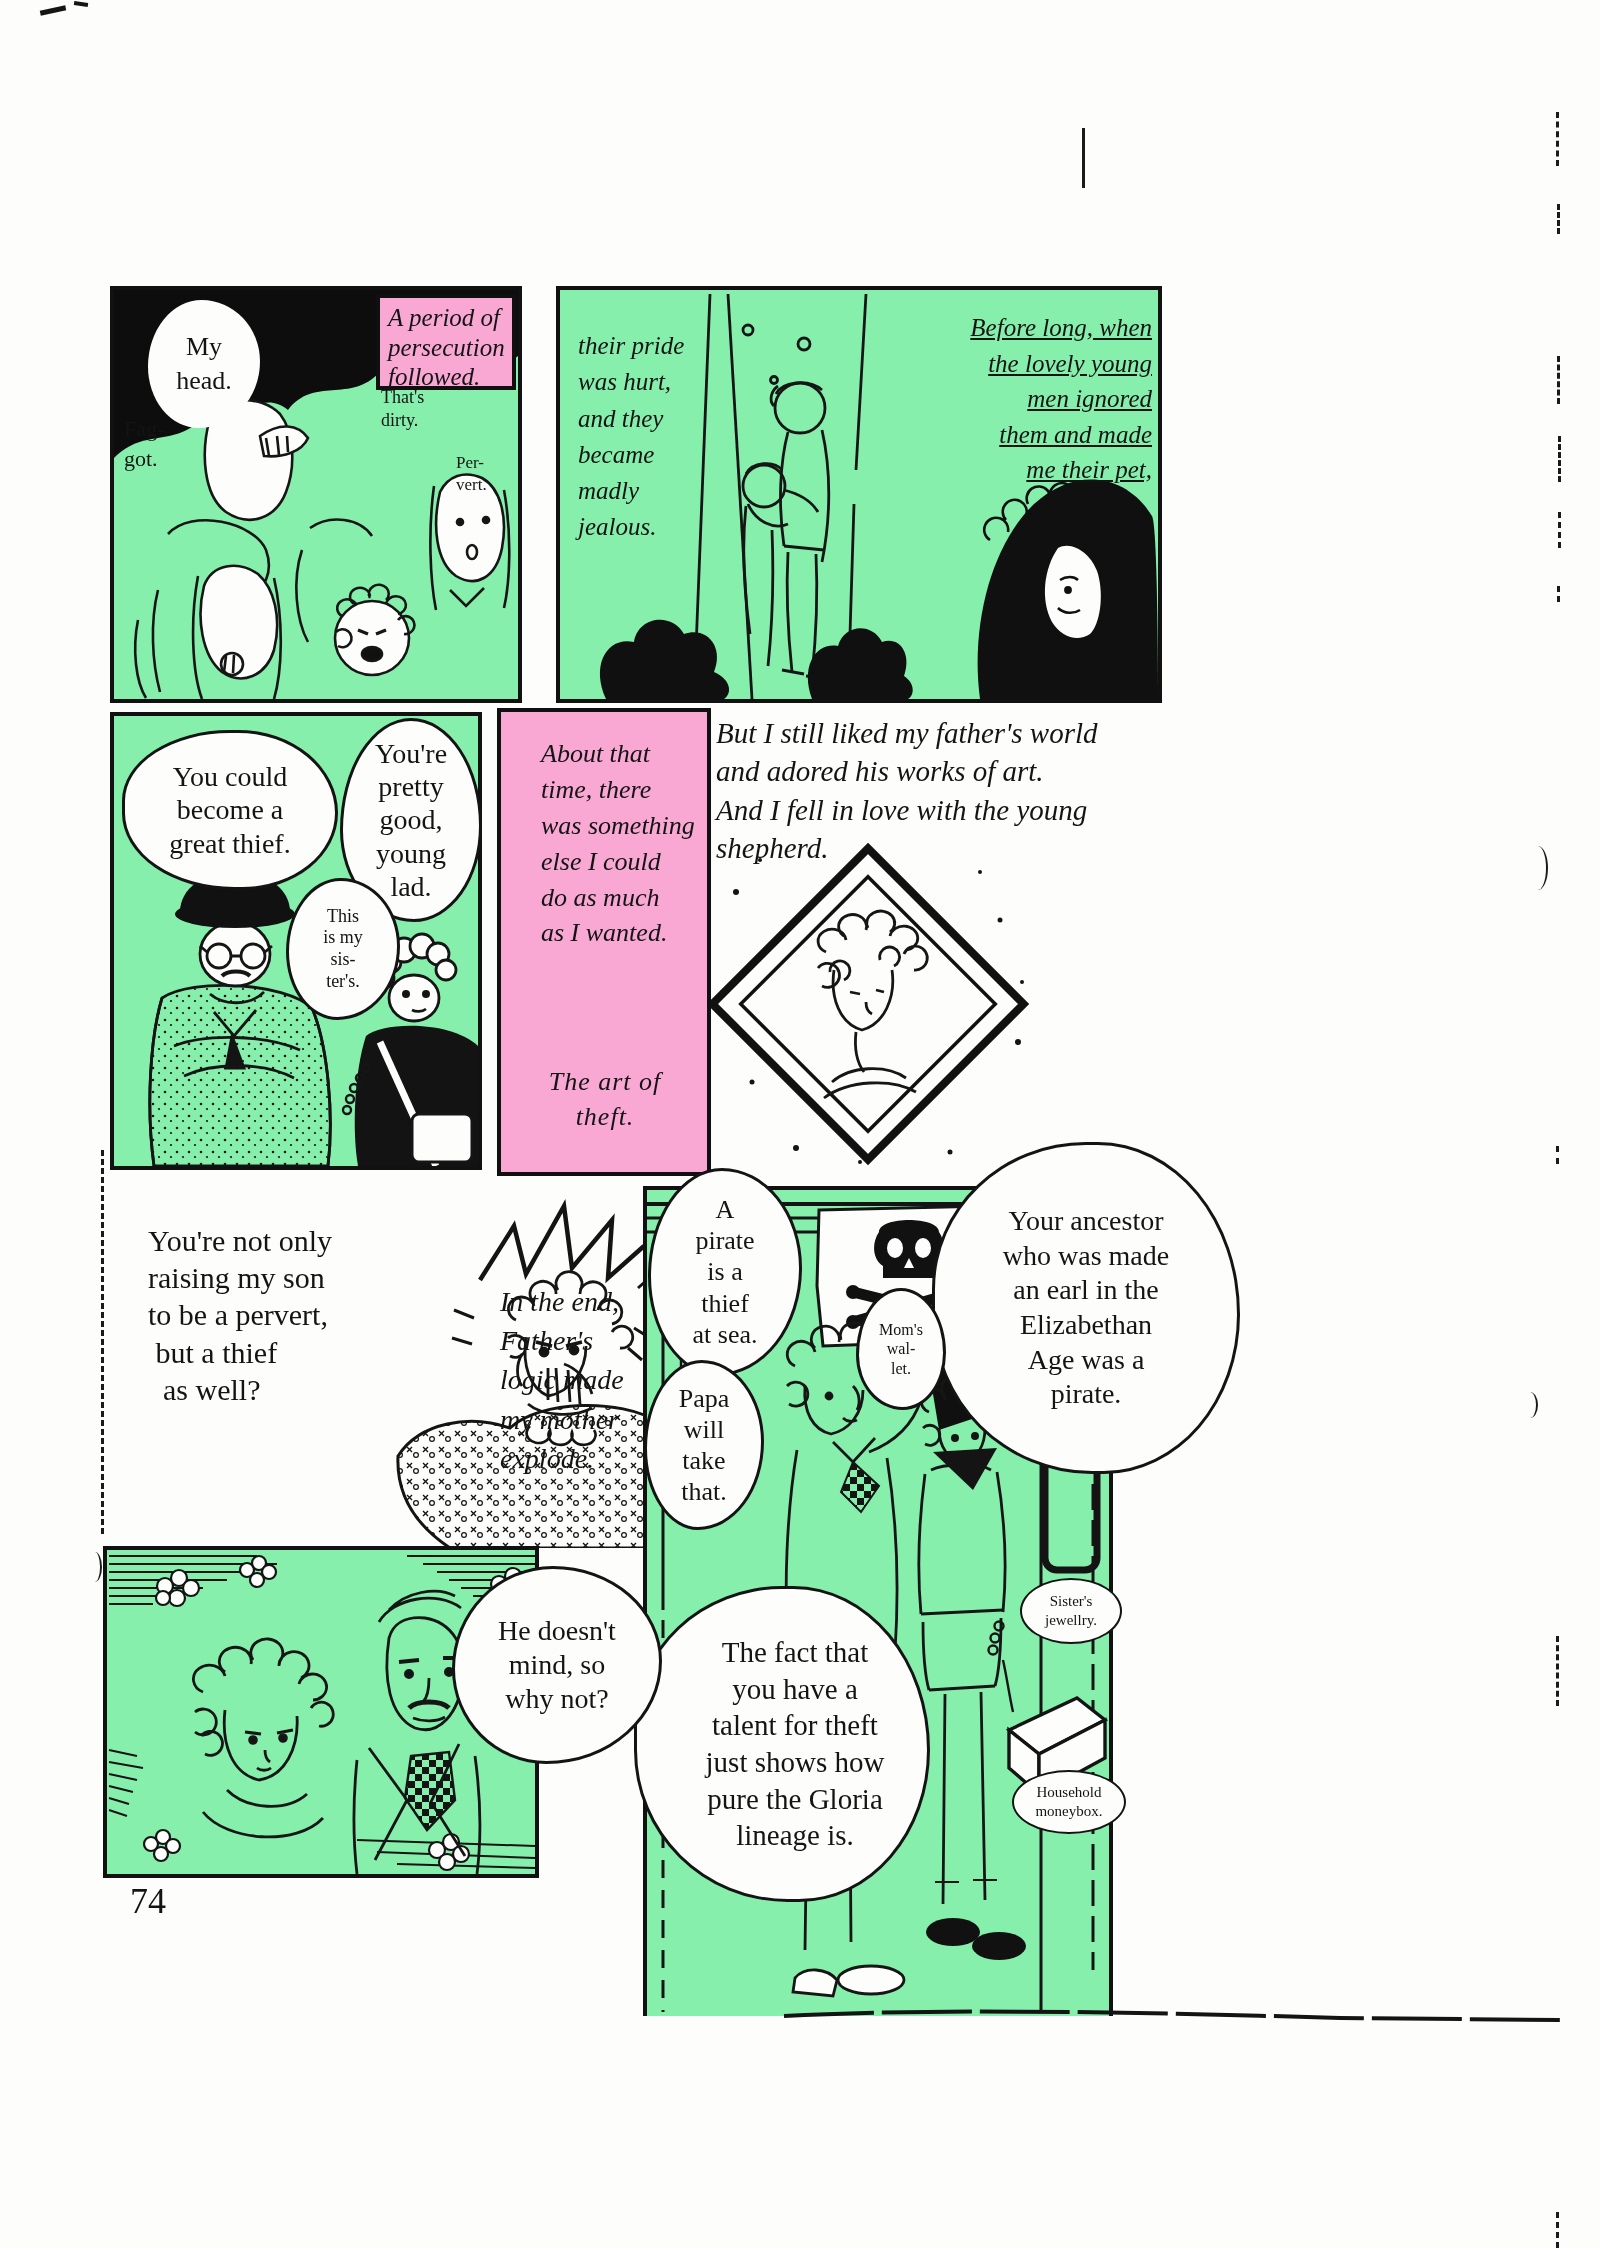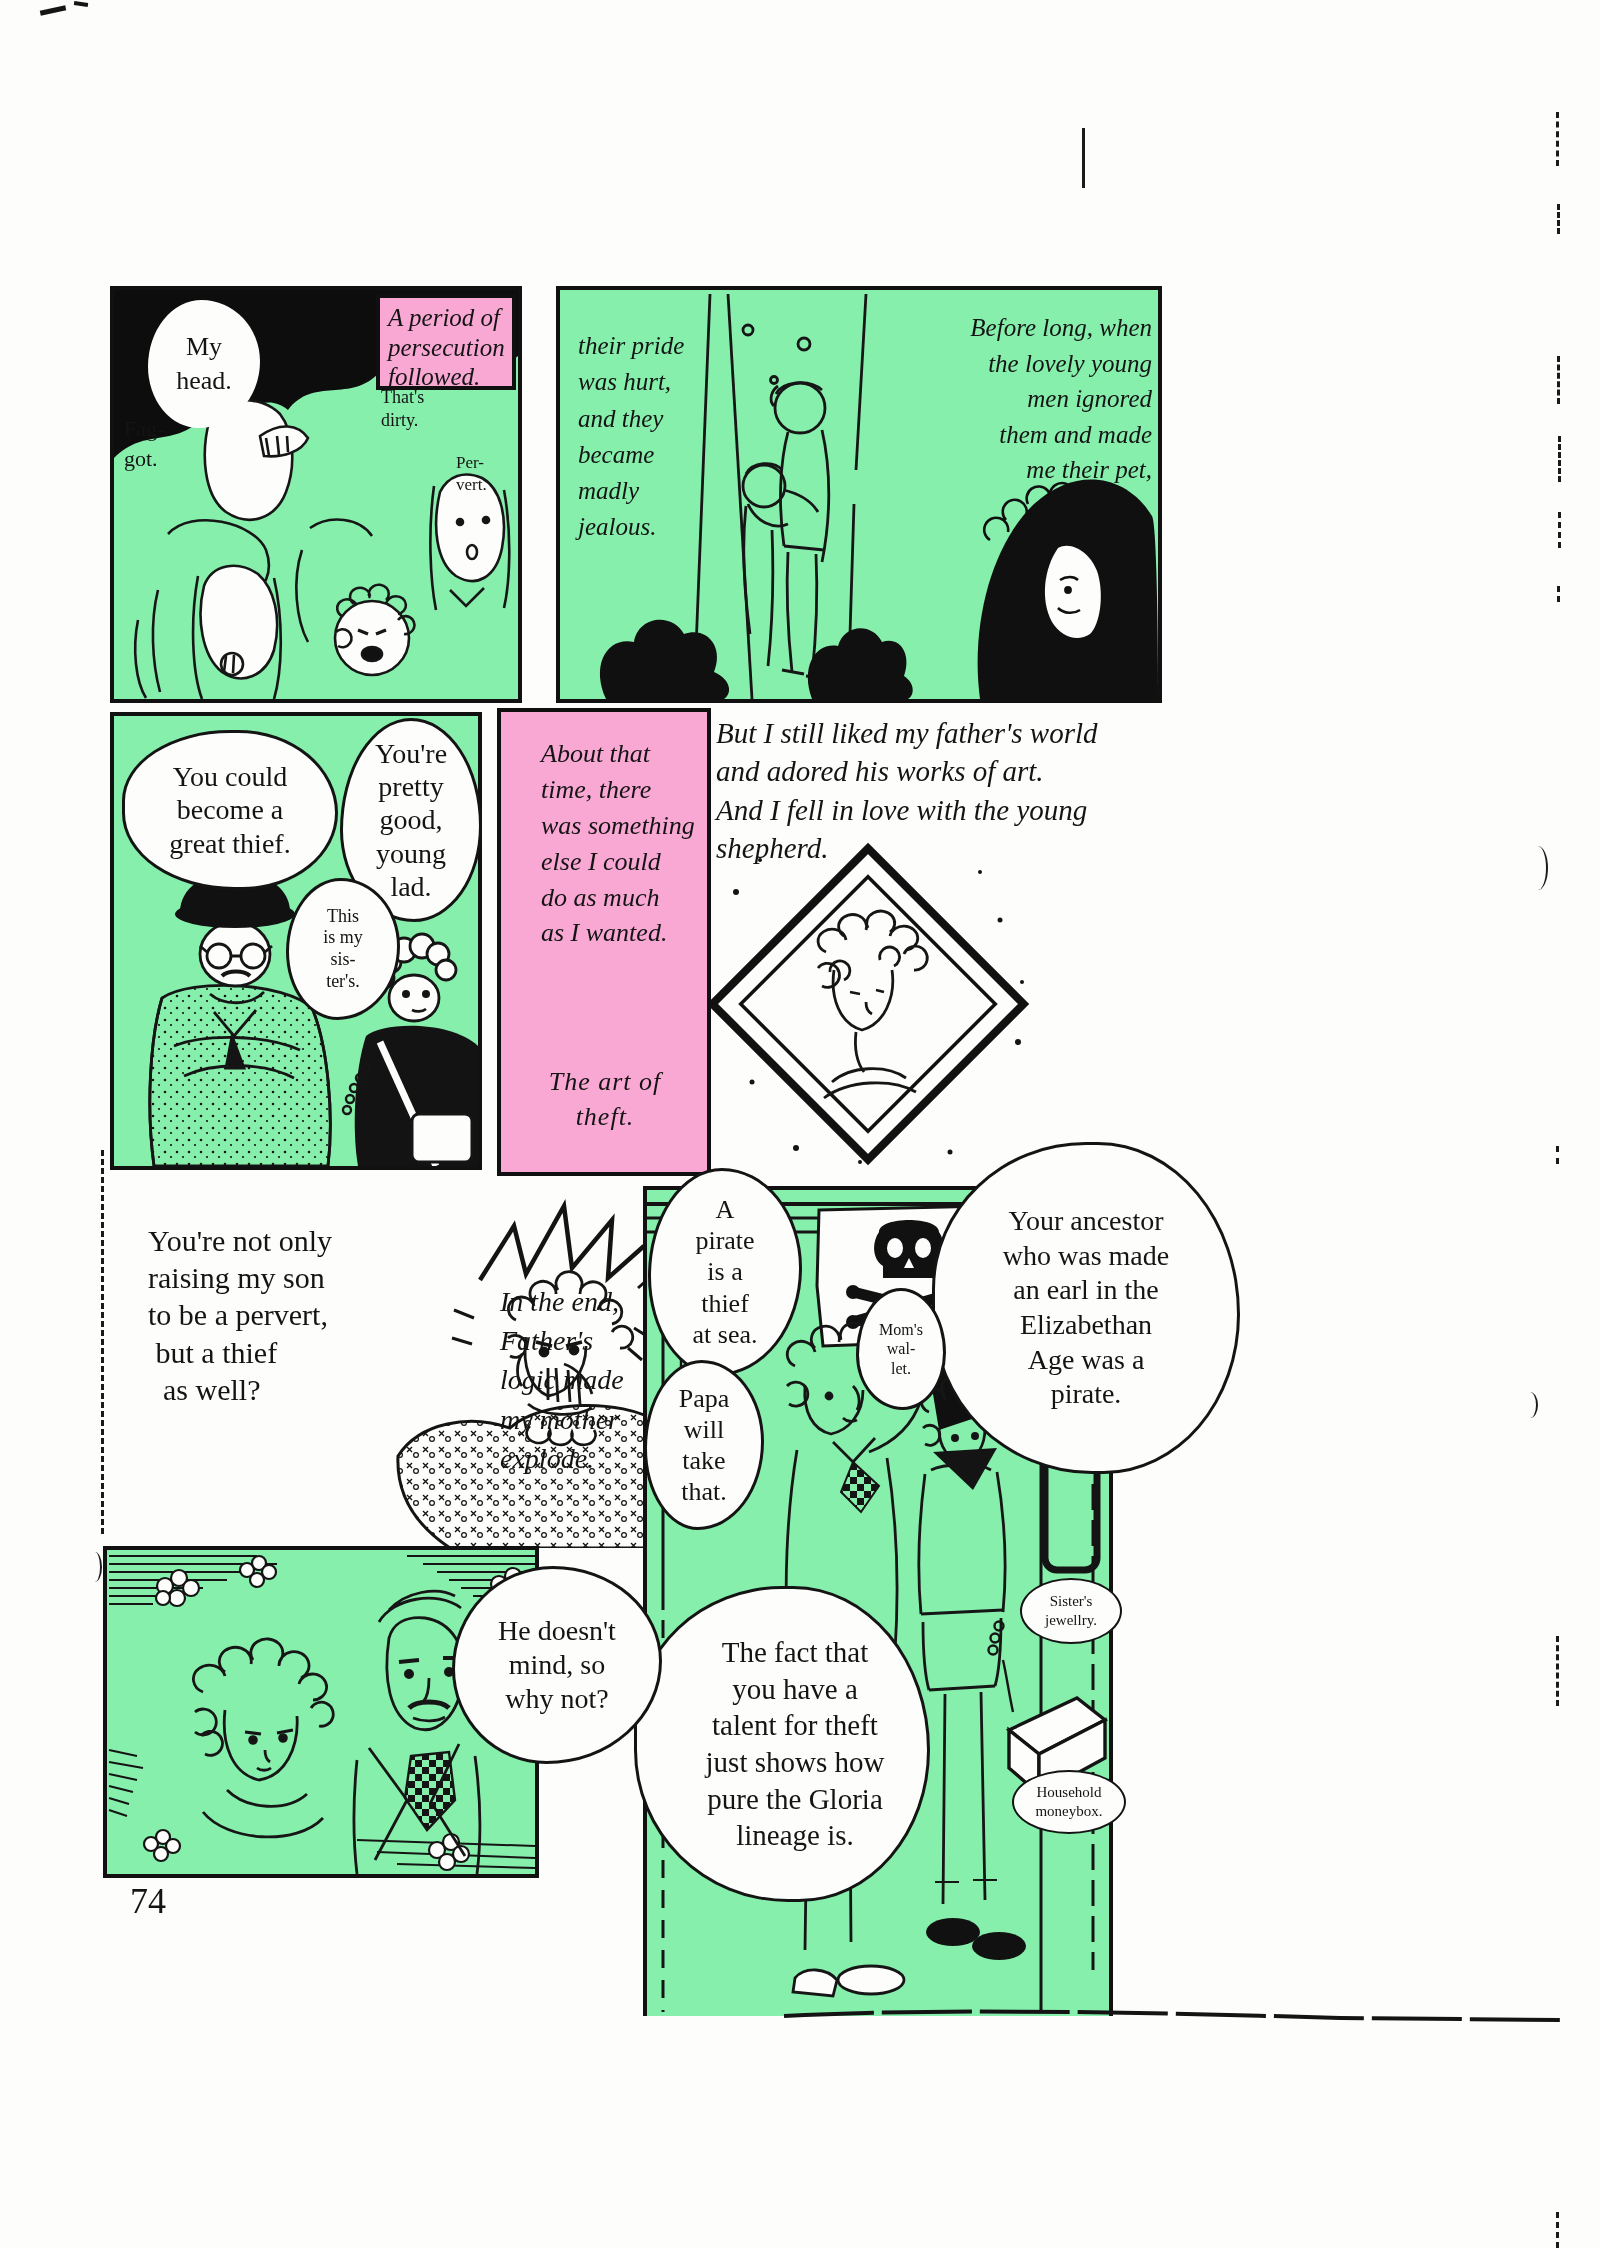"Before long, when" .rgt { text-decoration: none -> underline }
